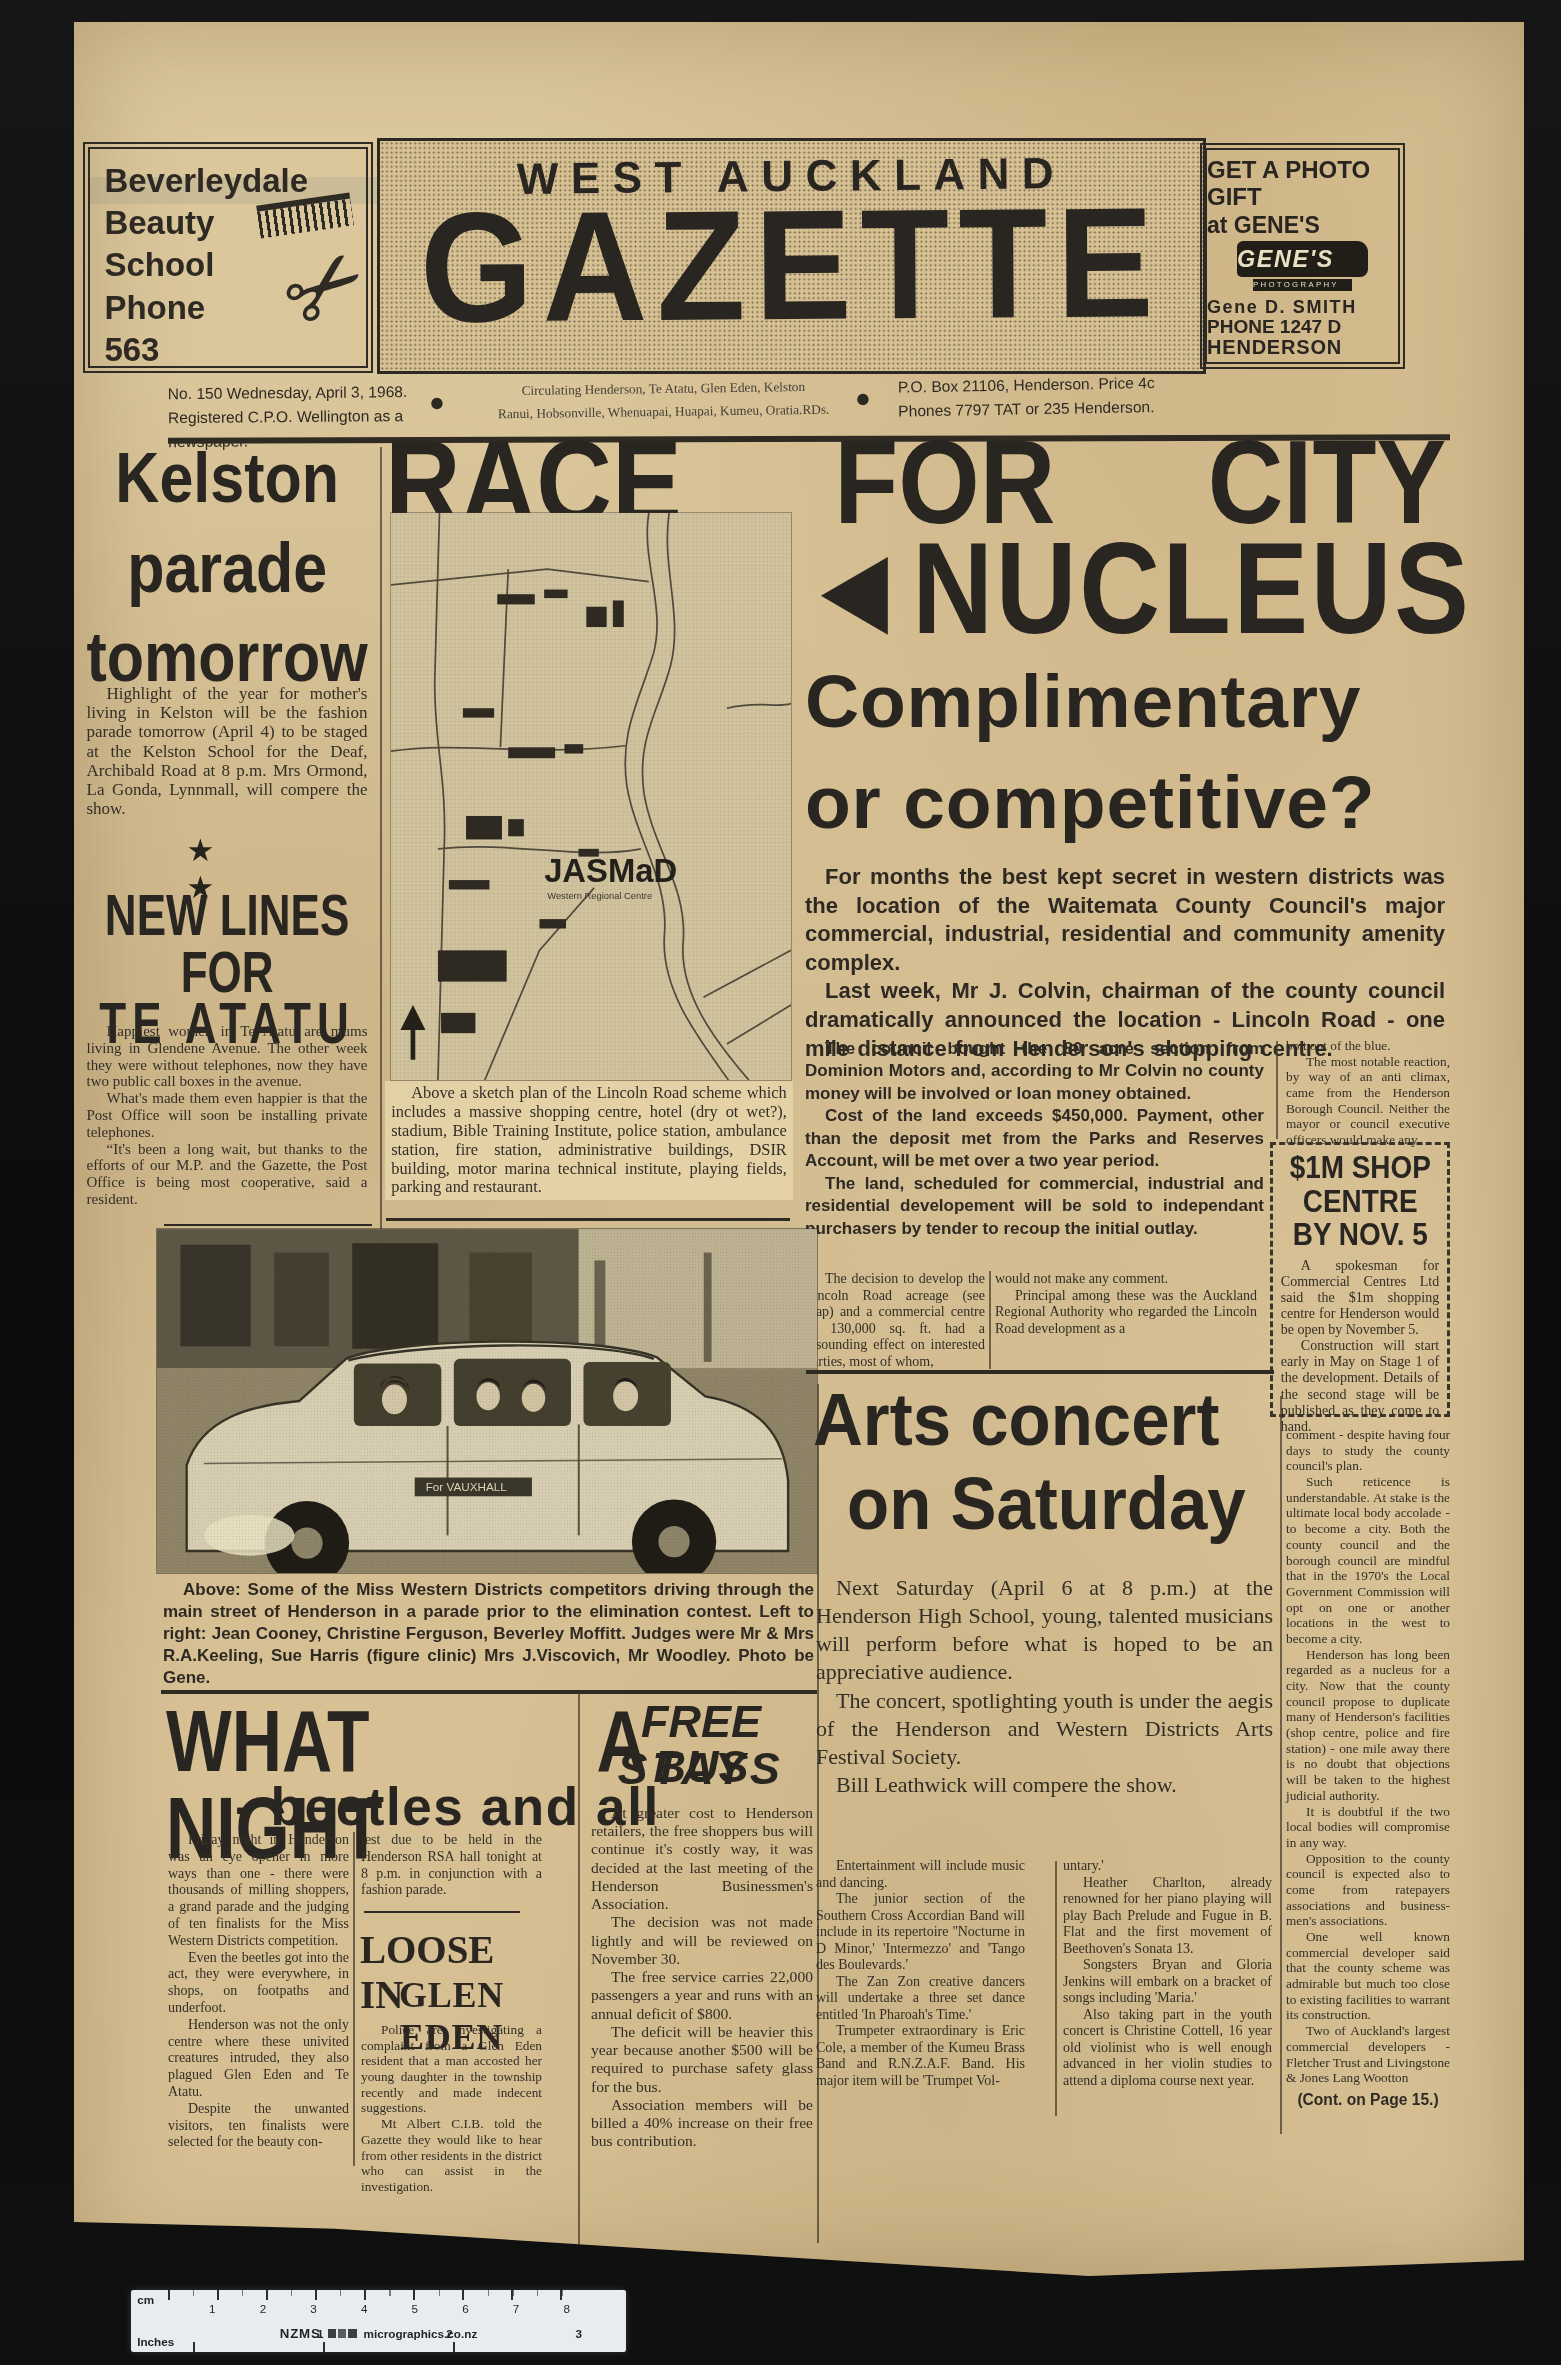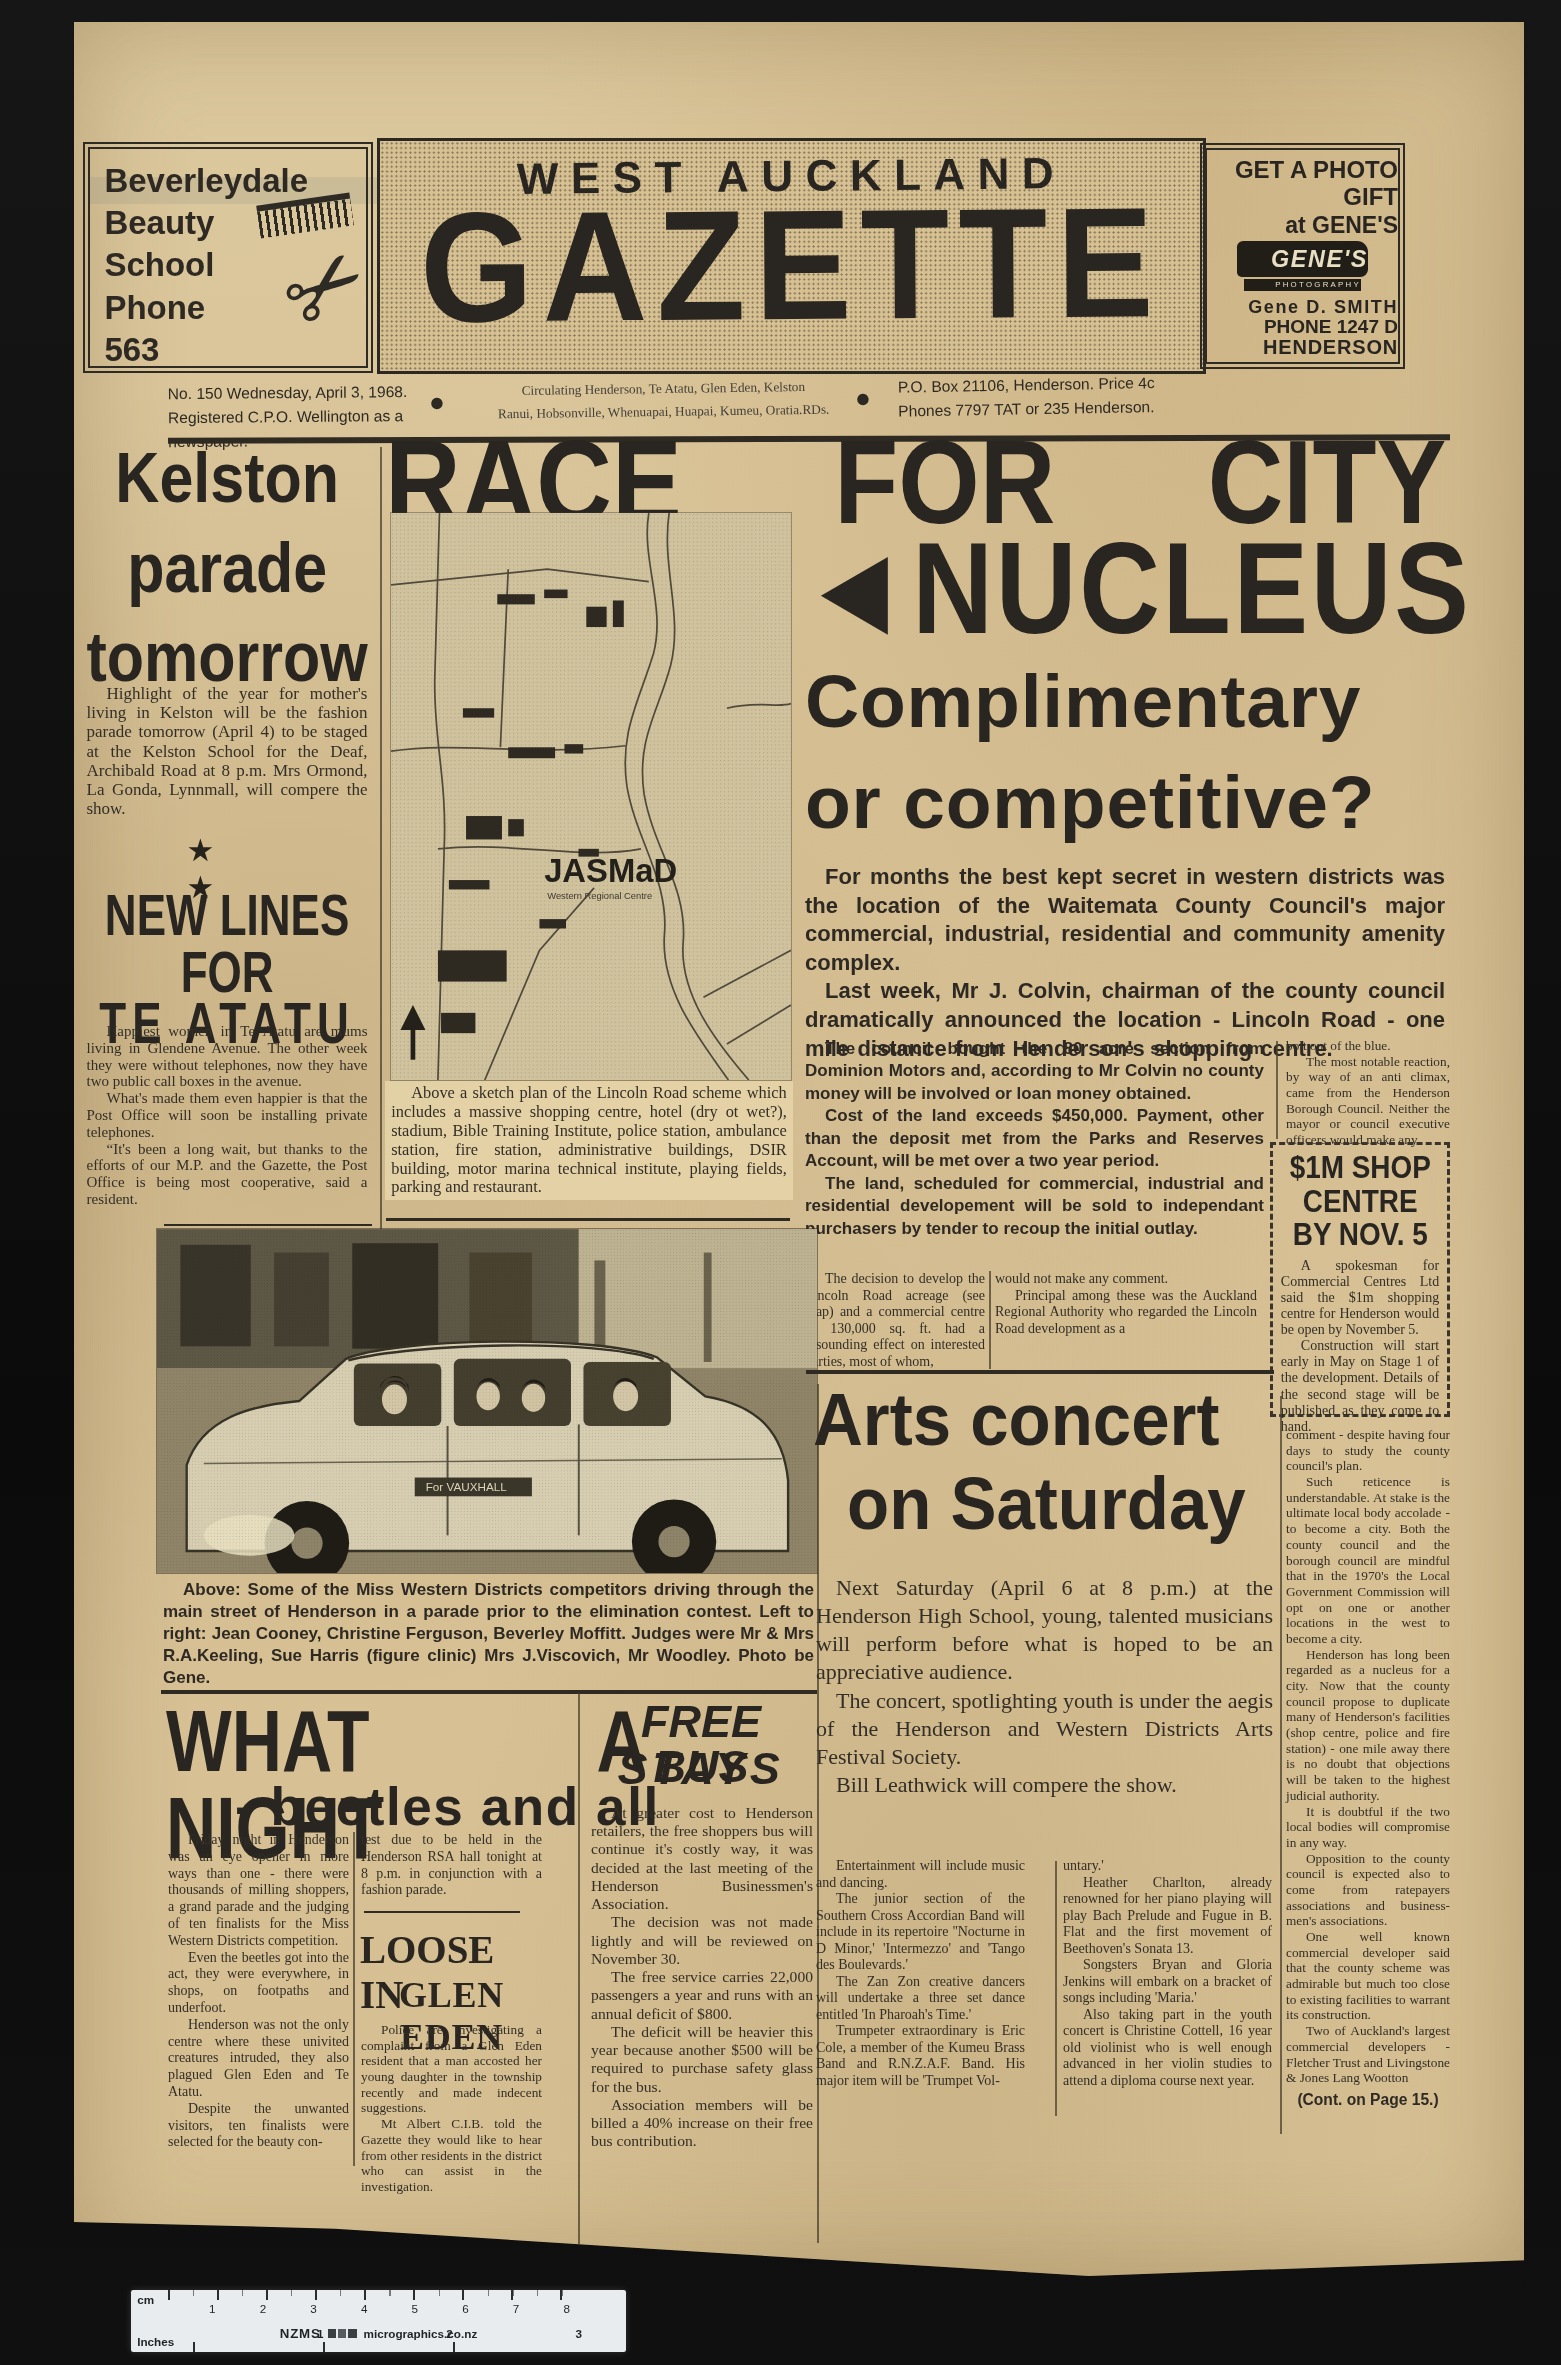"GET A PHOTO" div.adbox { text-align: right -> left }
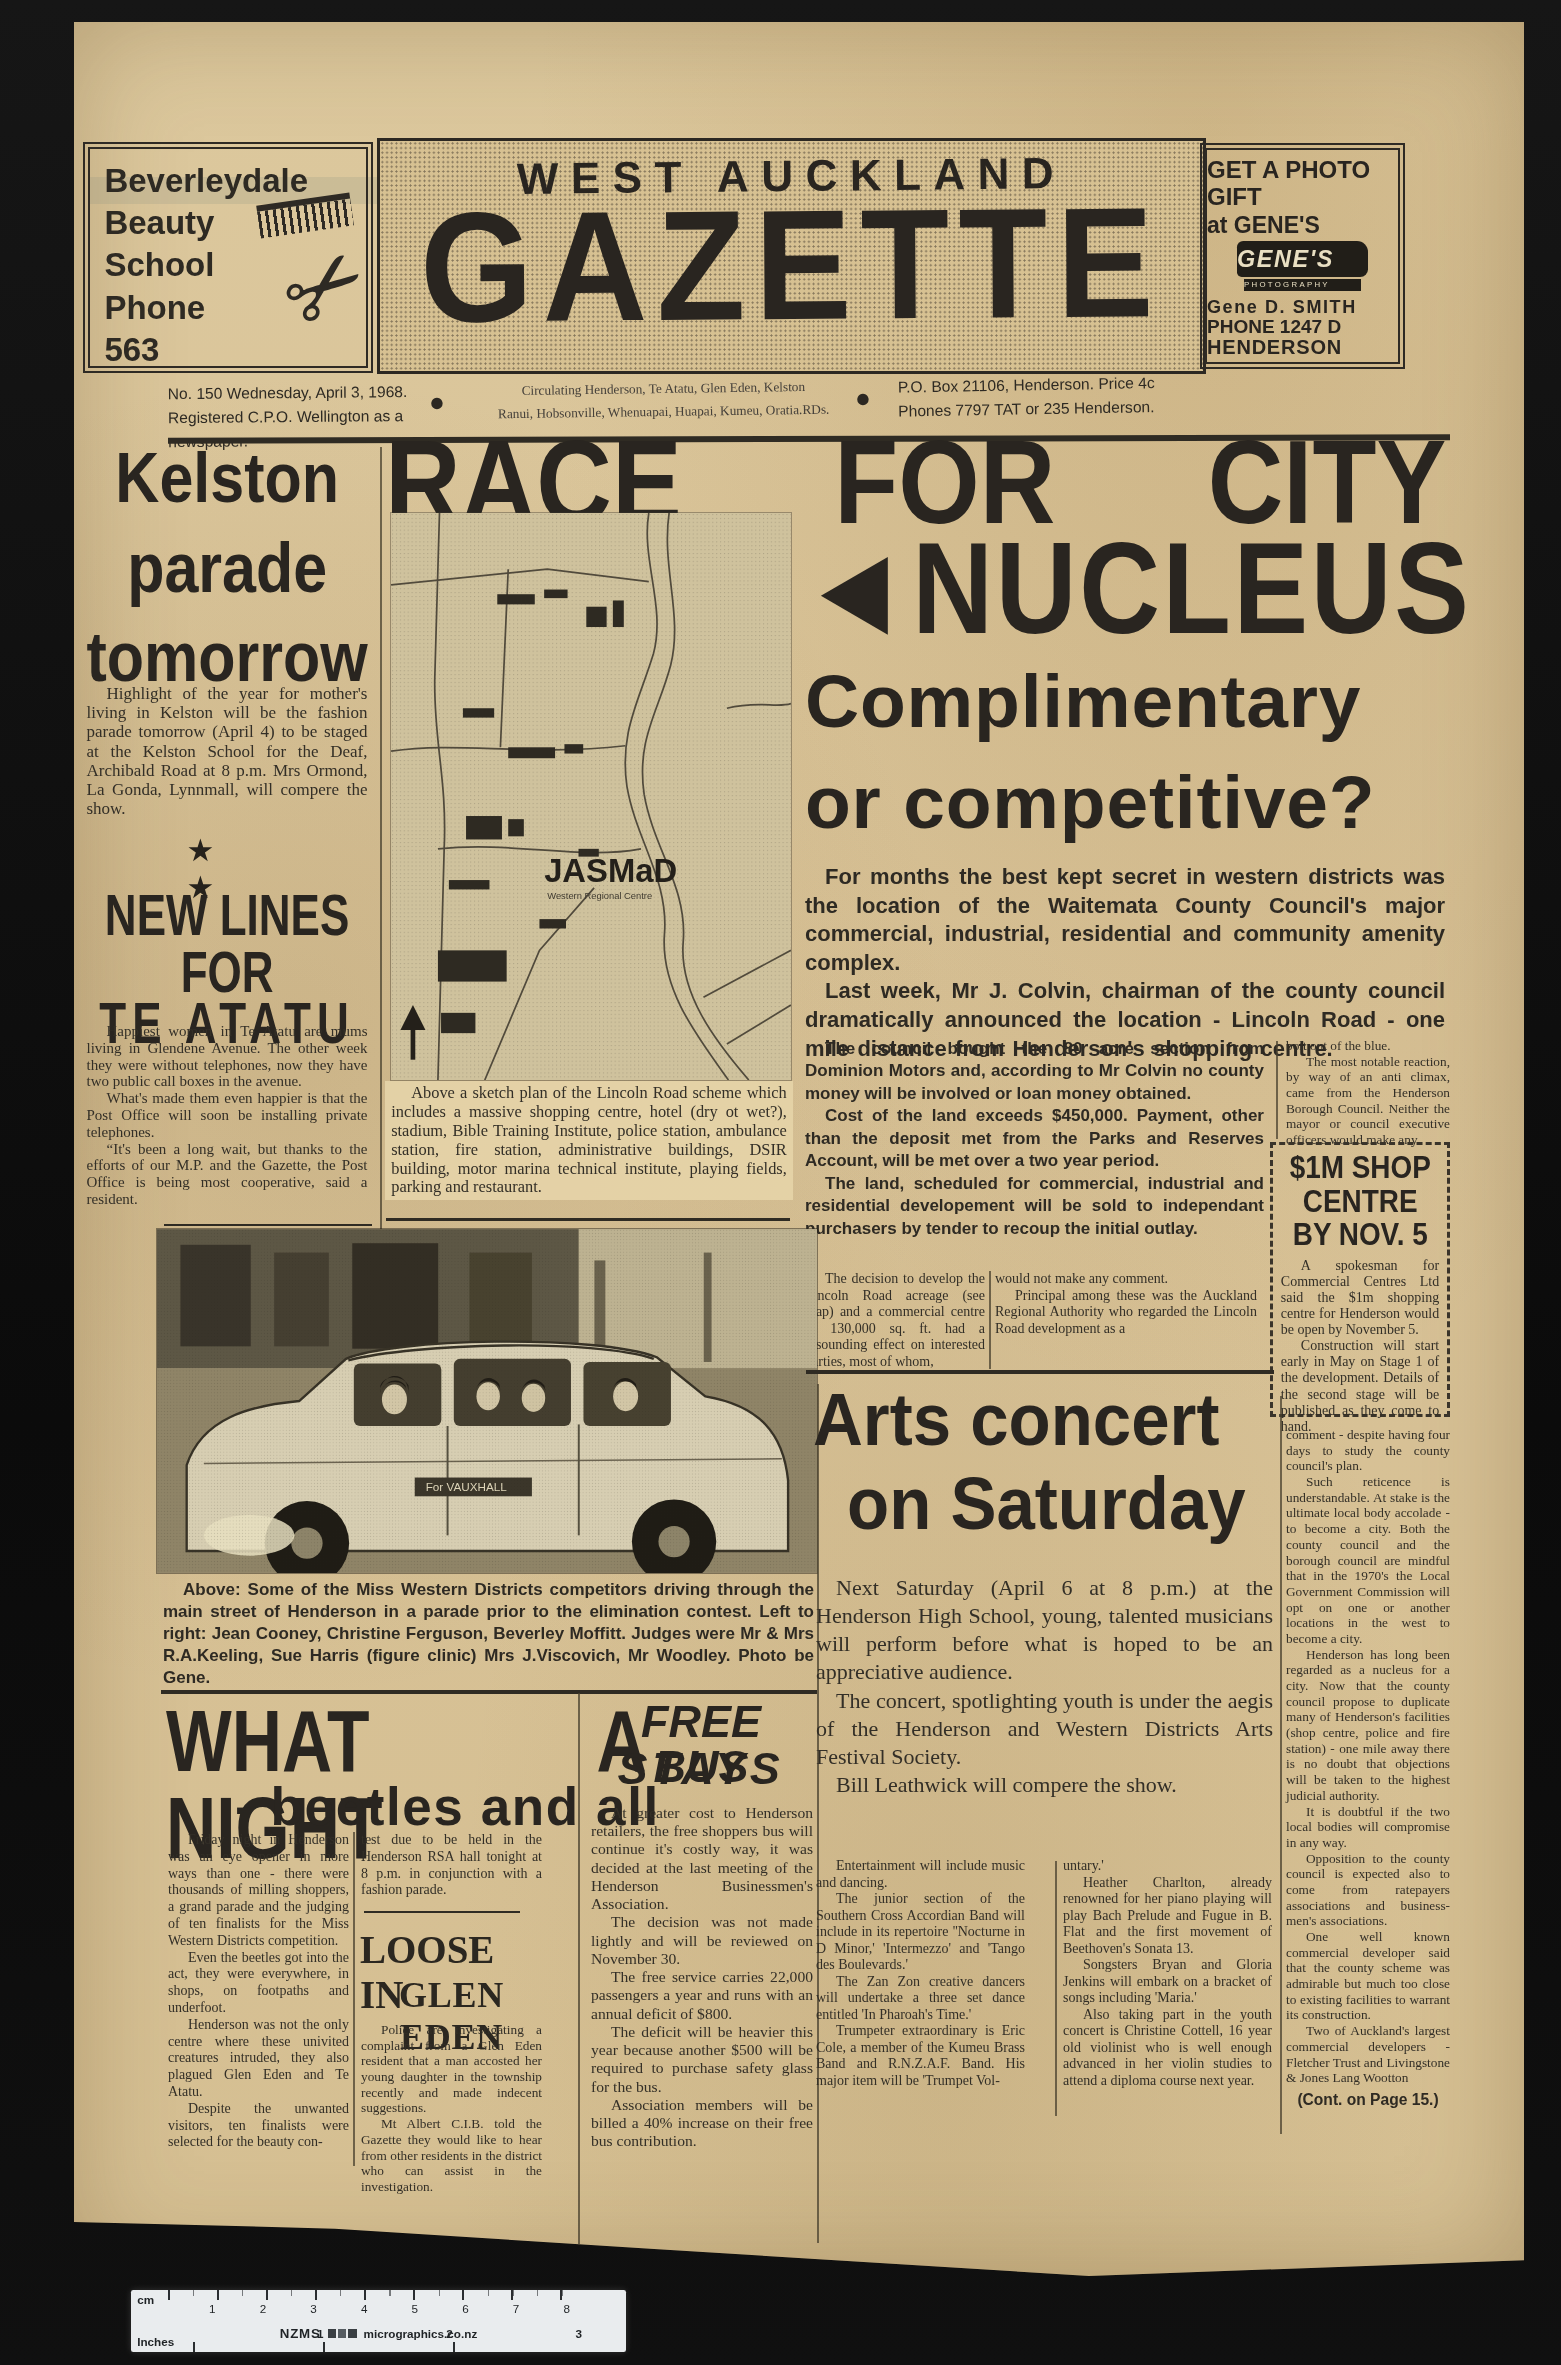"PHOTOGRAPHY" div { width: 117px -> 99px }
